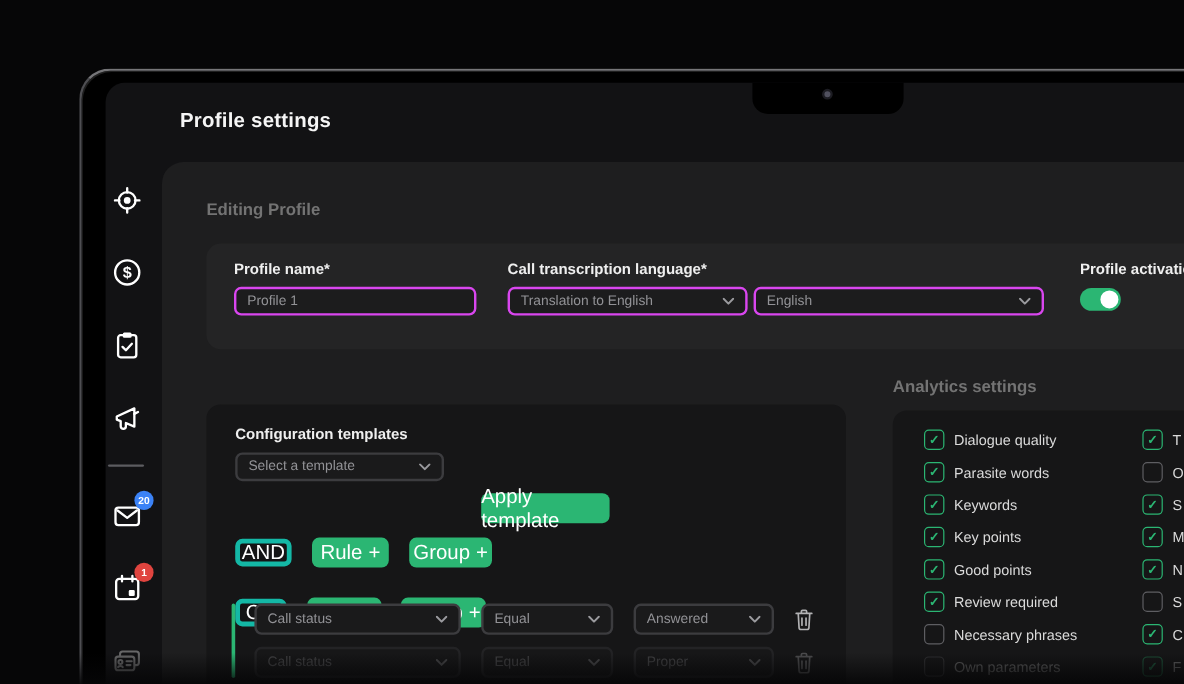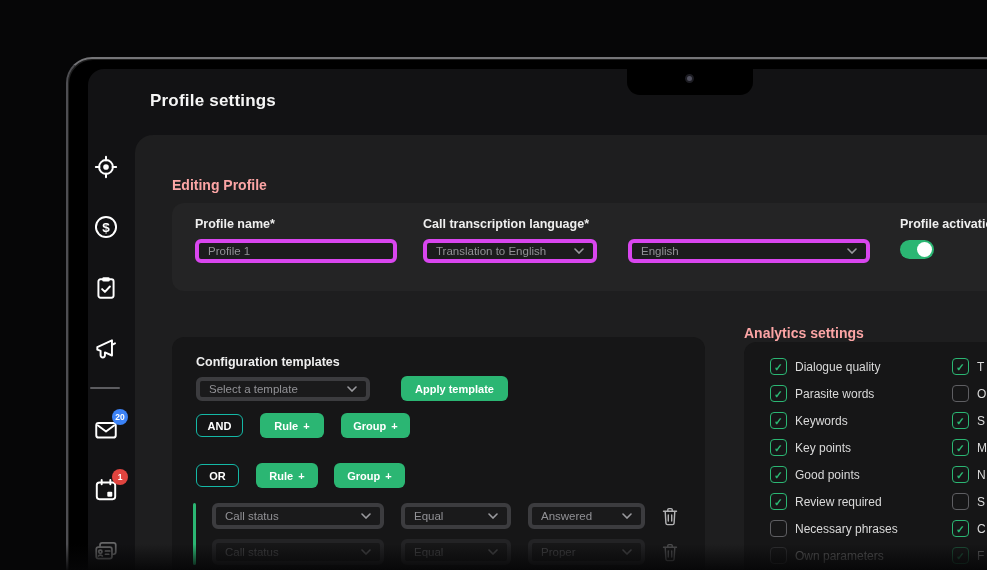"Editing Profile" .h2 { color: #fca5a5 -> #737373; margin-top: 11px -> none }
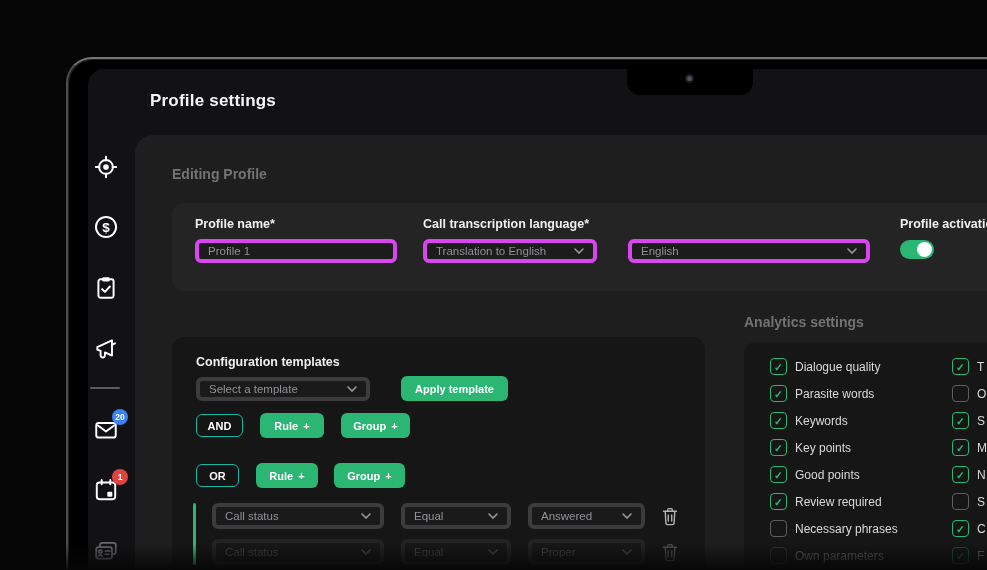"Profile 1" .inputbox, .selectbox { border: 4px solid #d946ef -> 2px solid #d946ef }
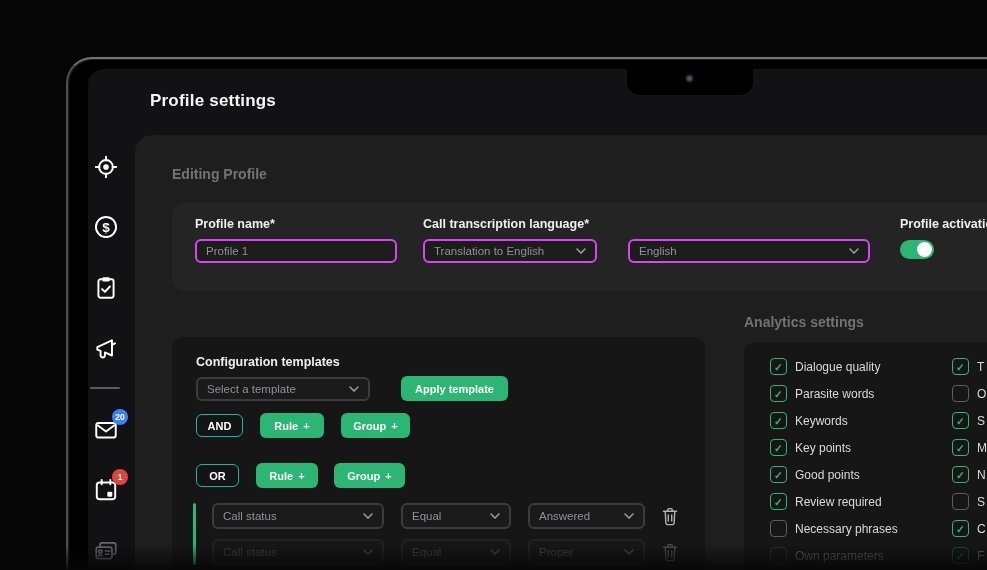"Translation to English" div.selectbox { width: 174px -> 200px }
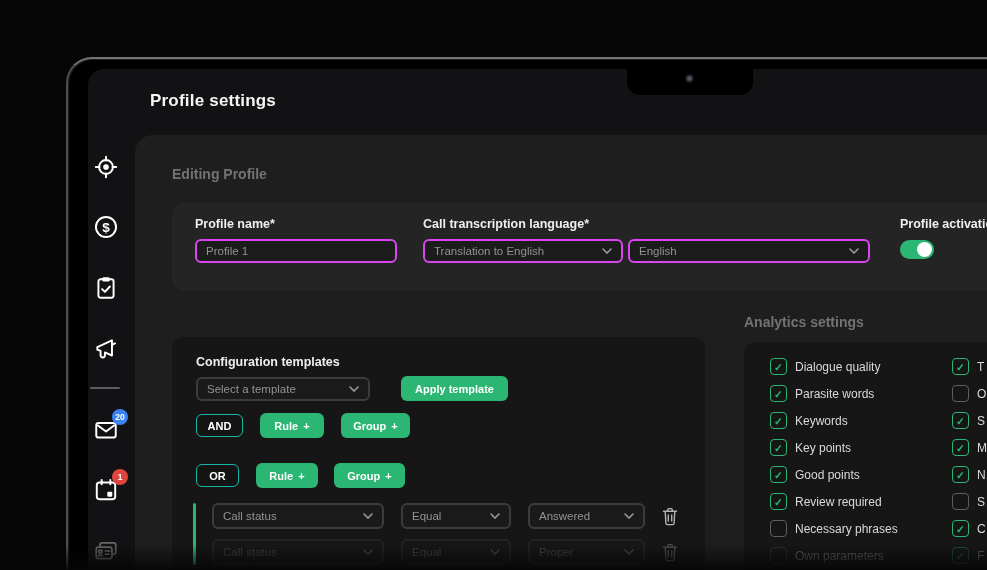"Apply template" .btn { font-size: 11px -> 17px; font-weight: bold -> normal; margin-top: none -> 35px }
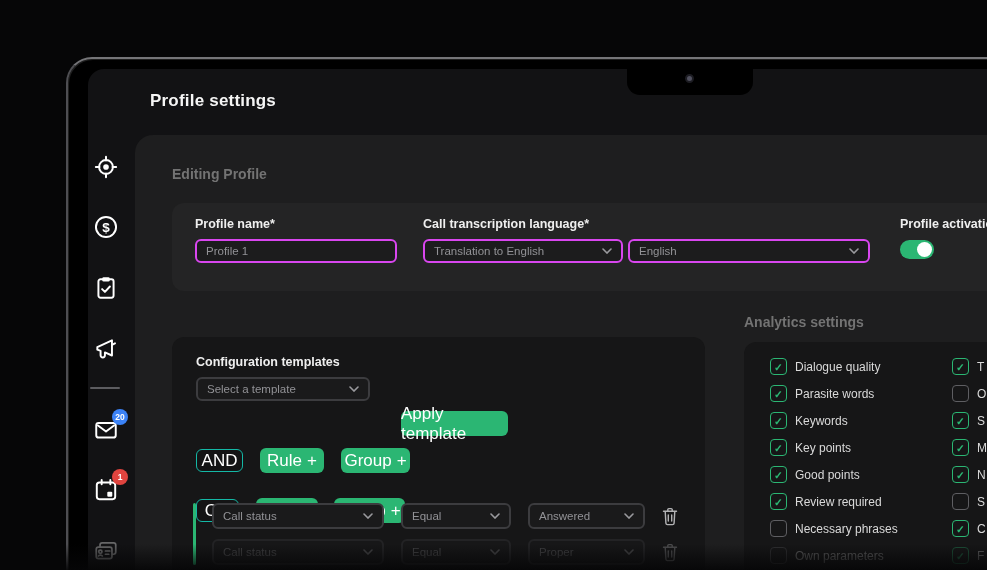"AND" .btn.outline { border: 1px solid #14b8a6 -> 4px solid #14b8a6 }
